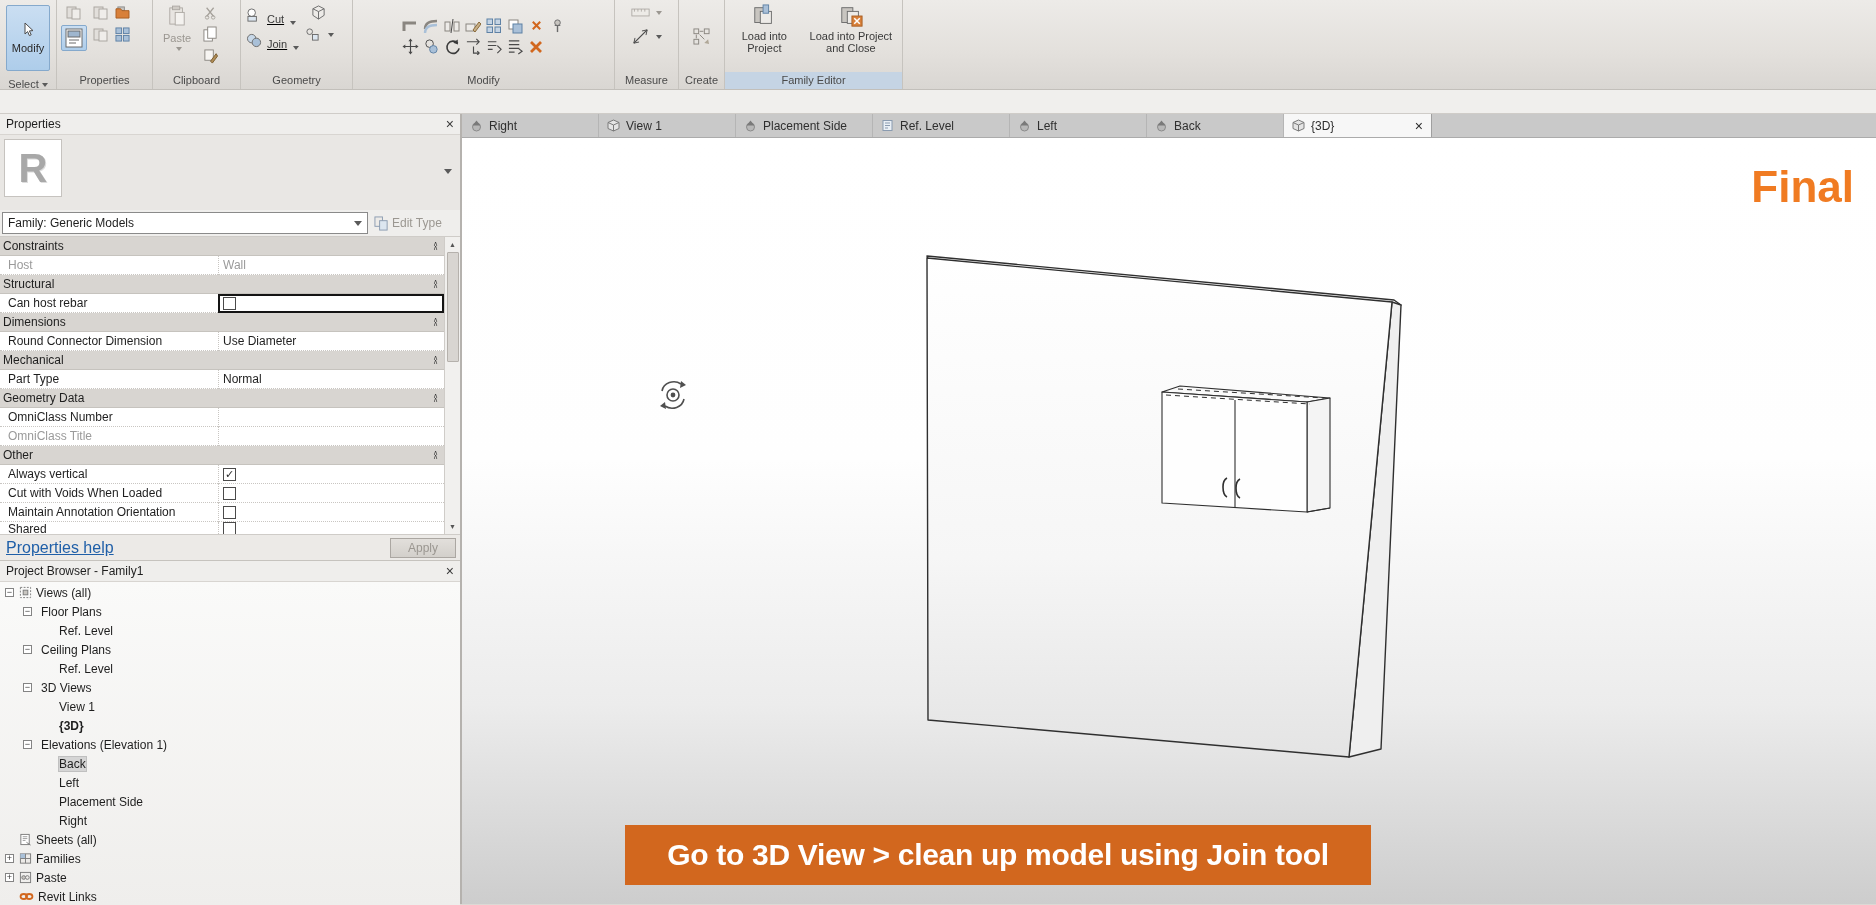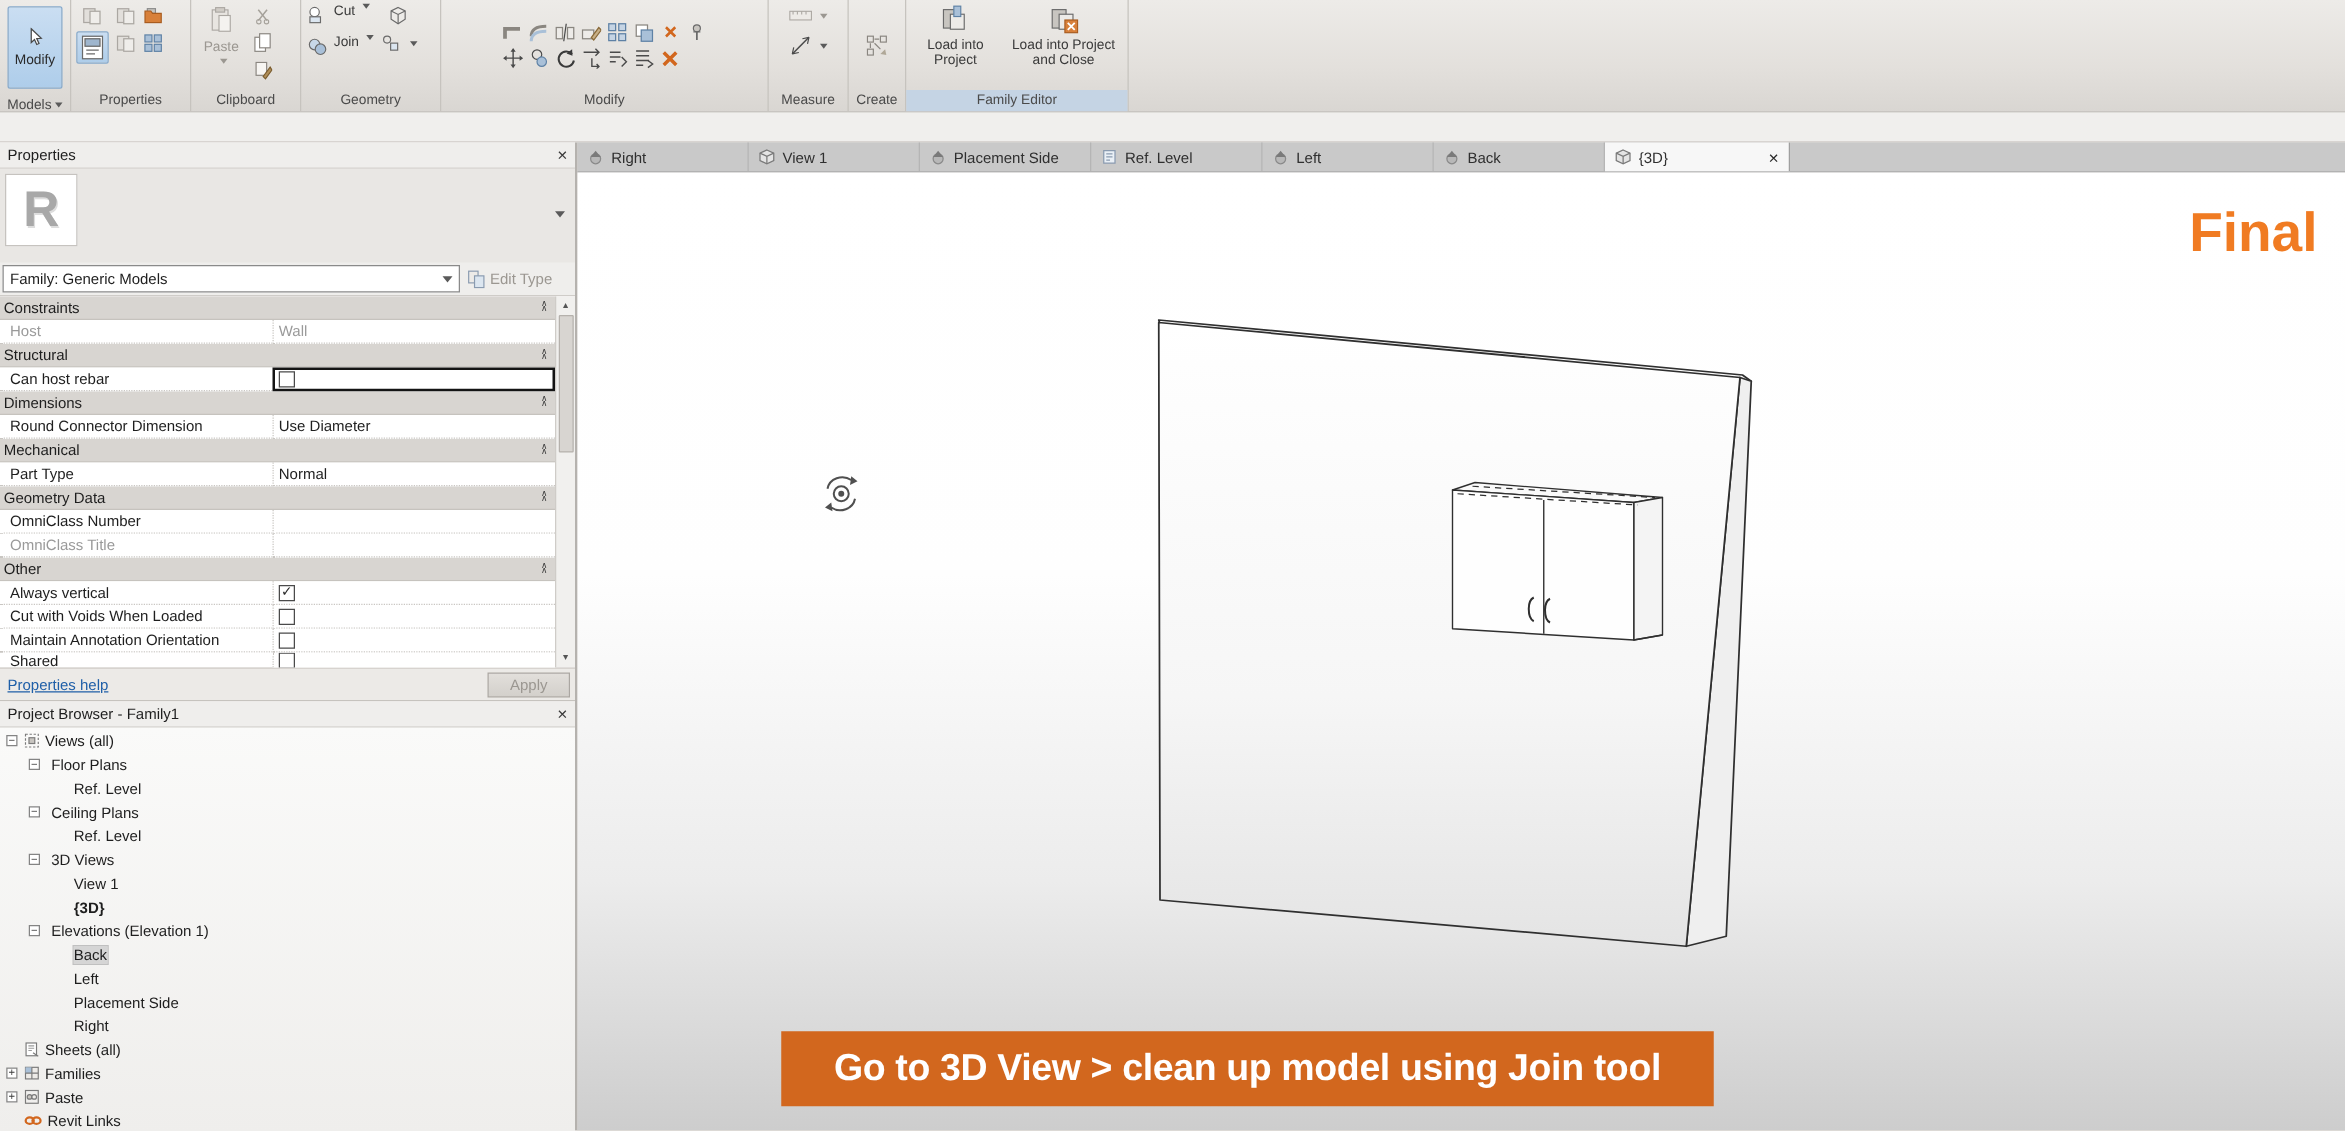"Cut" .tool-row { align-items: flex-start -> flex-end; text-decoration: none -> underline }
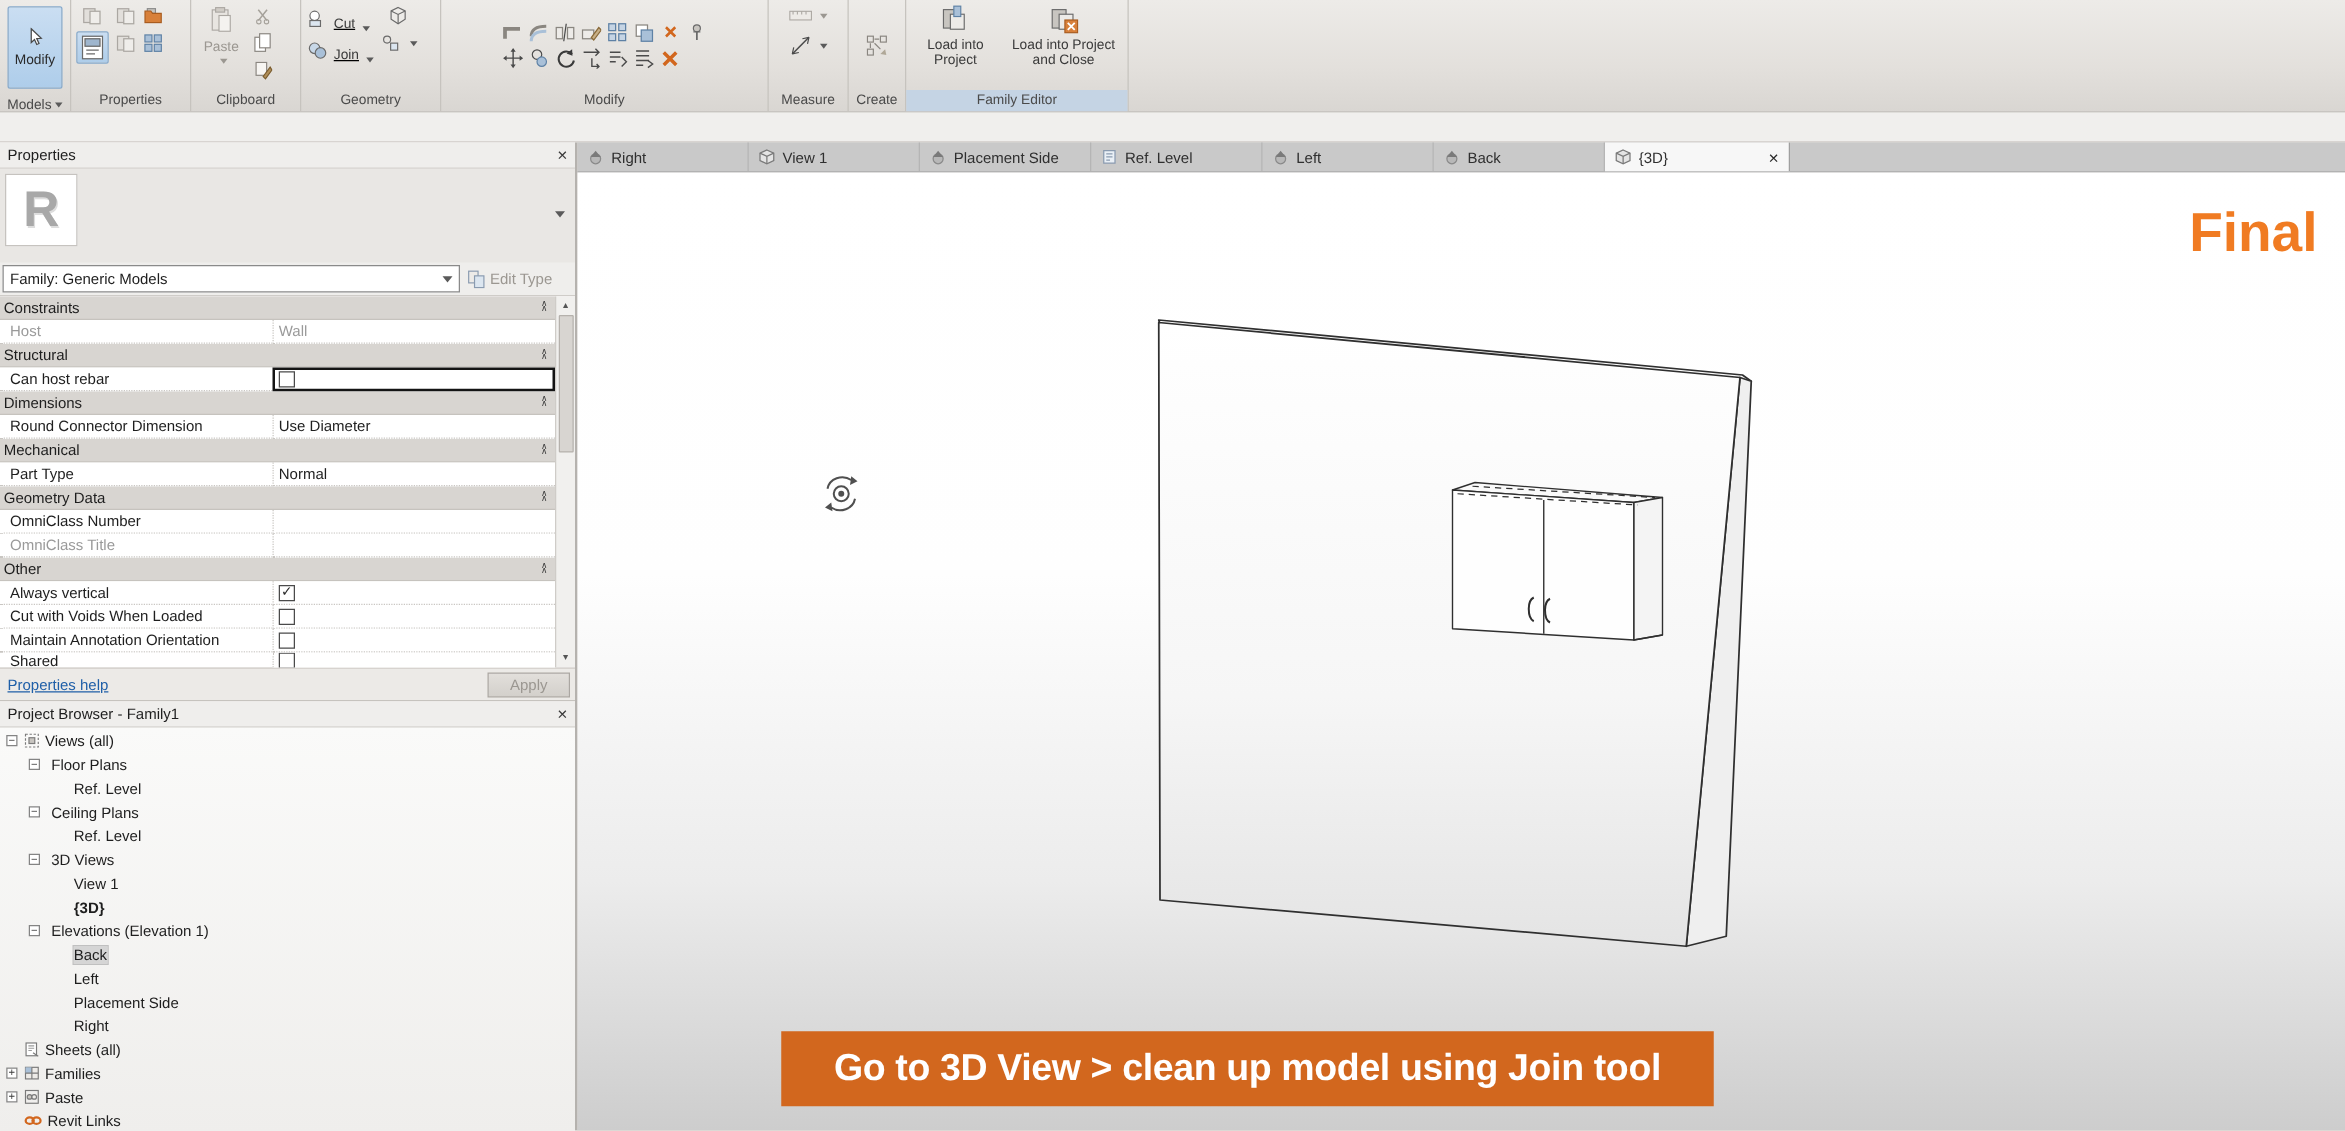"Models" span { text: Models -> Select }
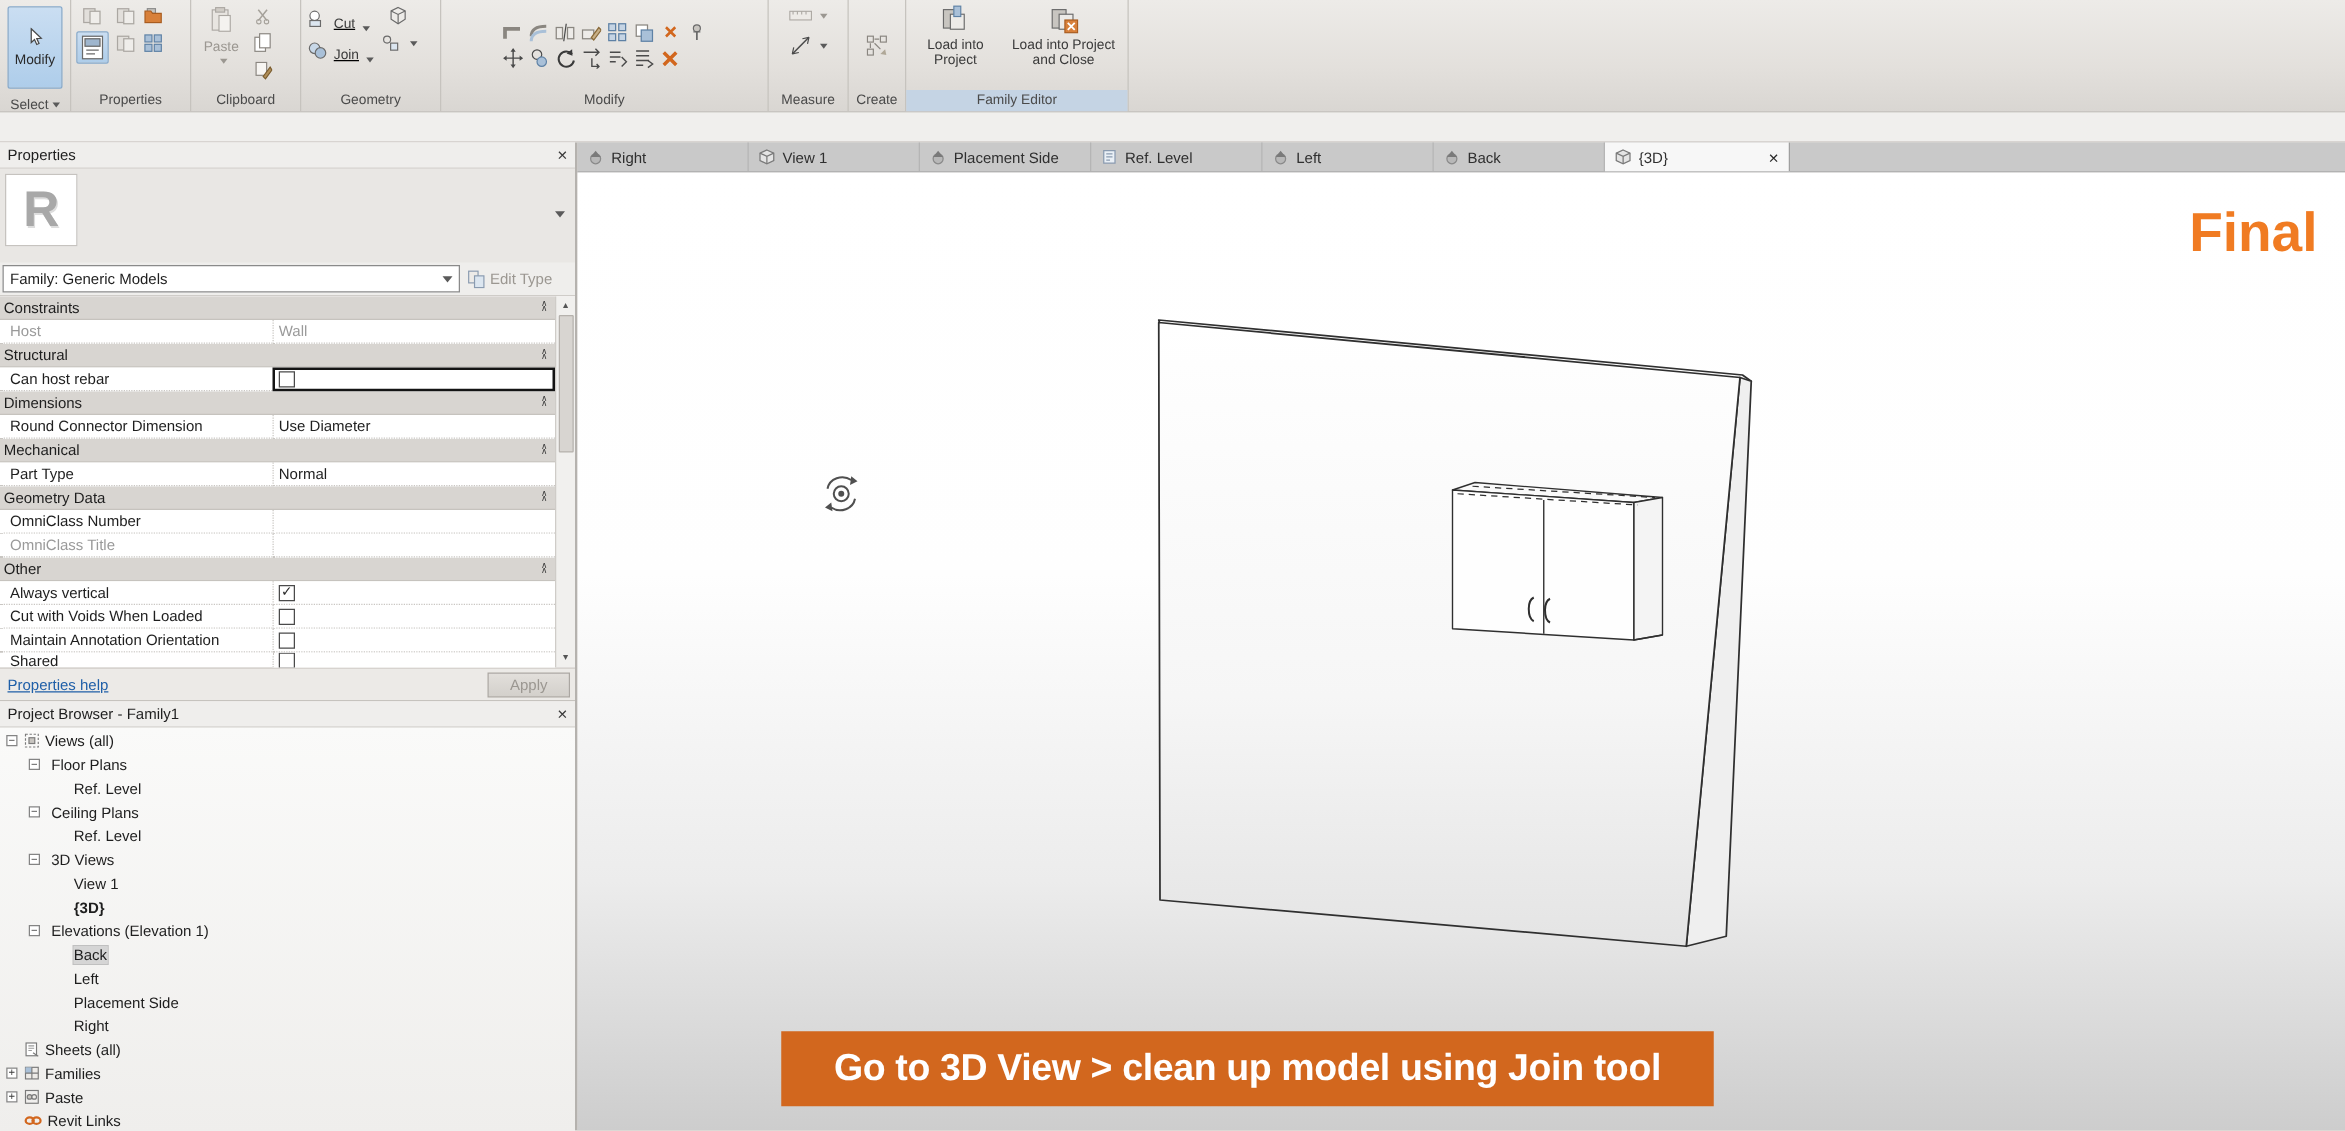"Properties help" .helplink { font-size: 12px -> 16px }
